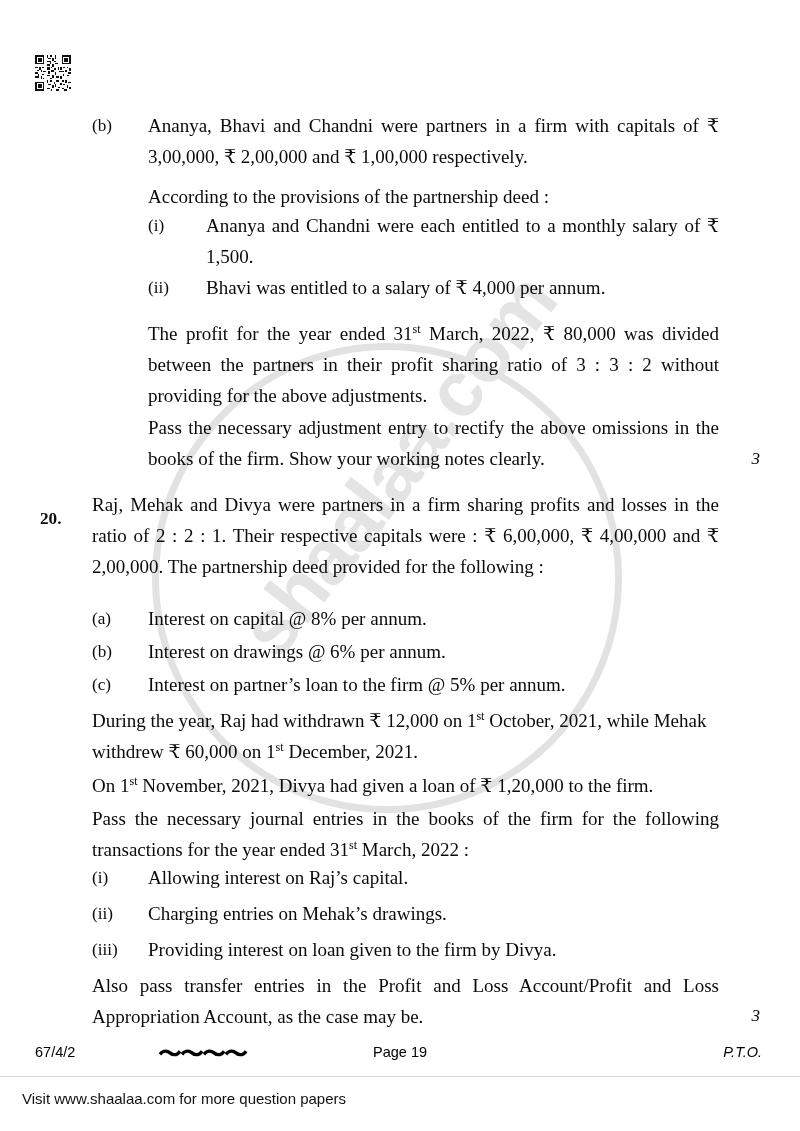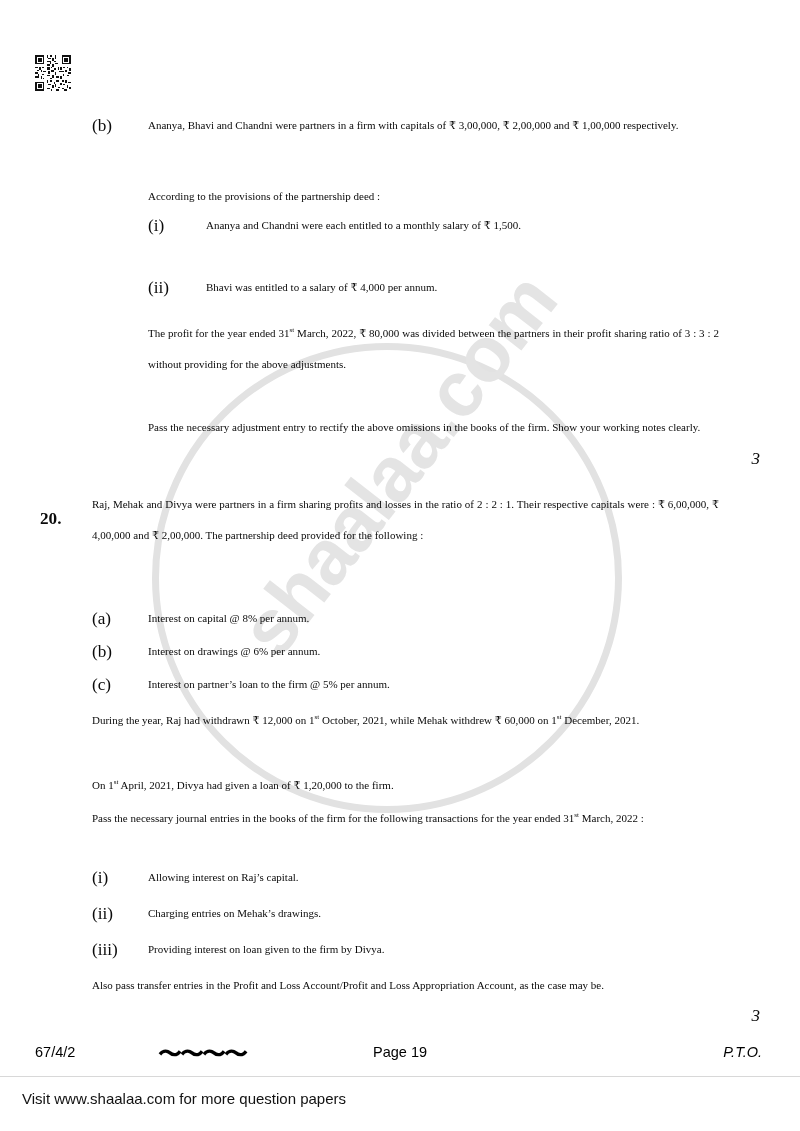"Ananya, Bhavi and Chandni were" .blk { font-size: 11px -> 19px }
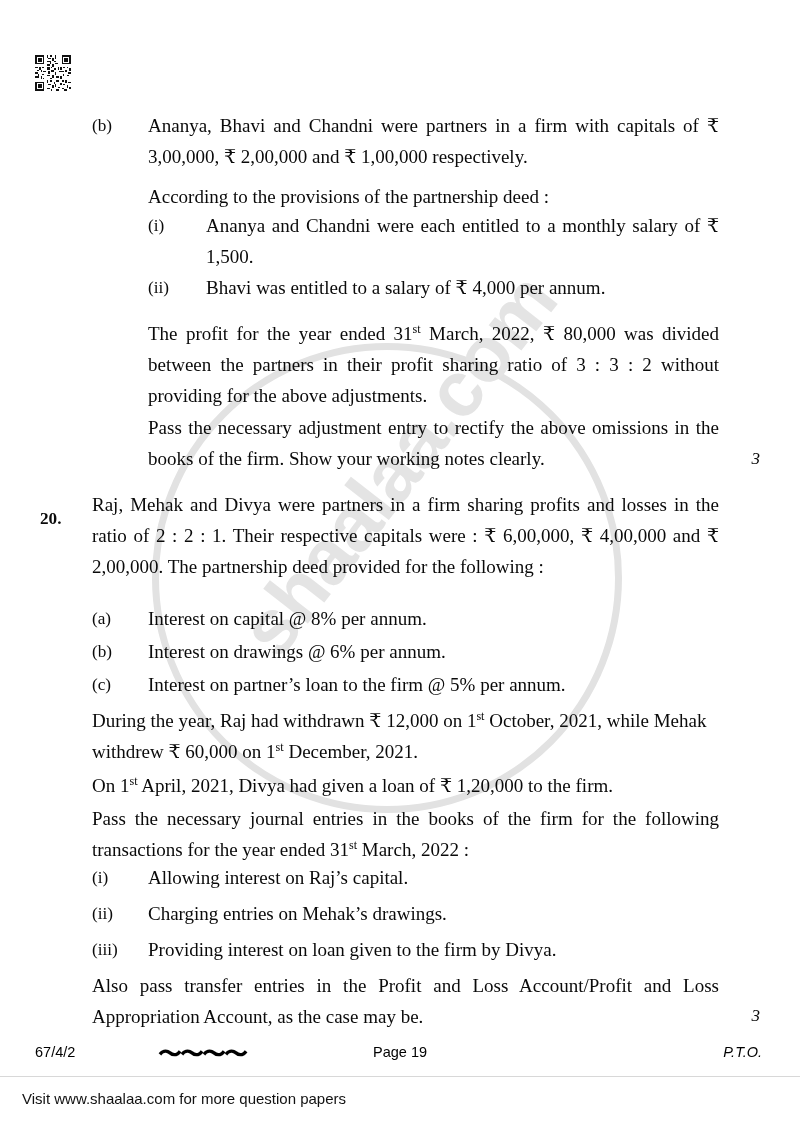"April, 2021, Divya had given" span { text: April -> November }
